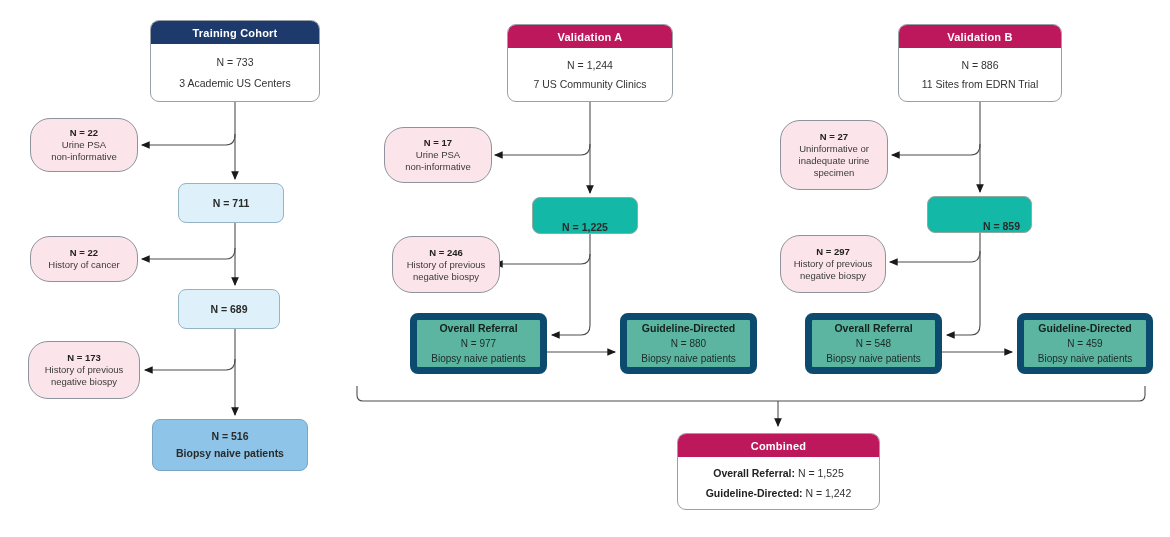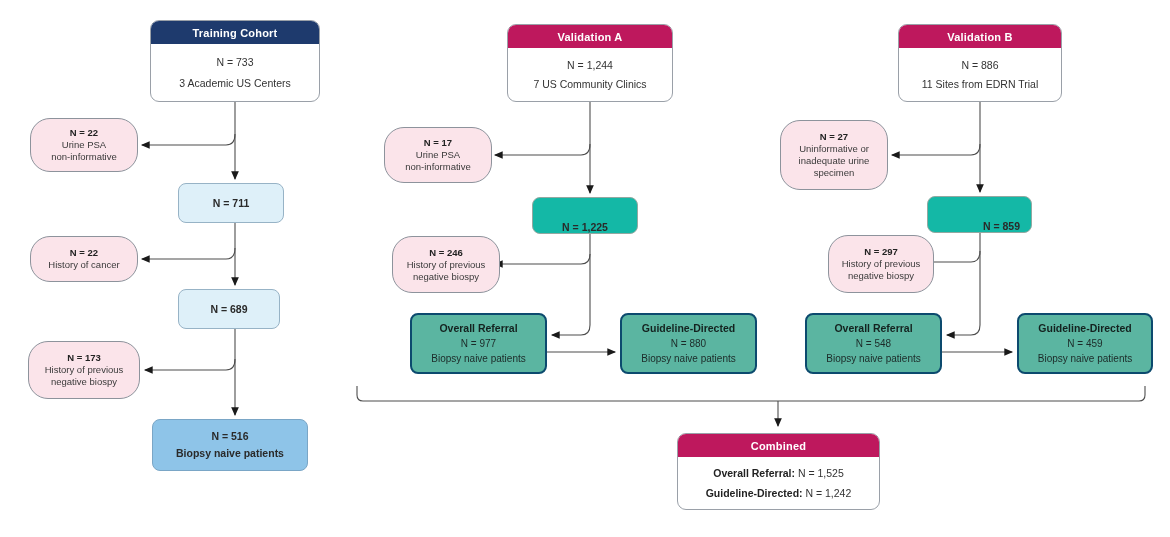"N = 297" div.box { margin-left: 48px -> none }
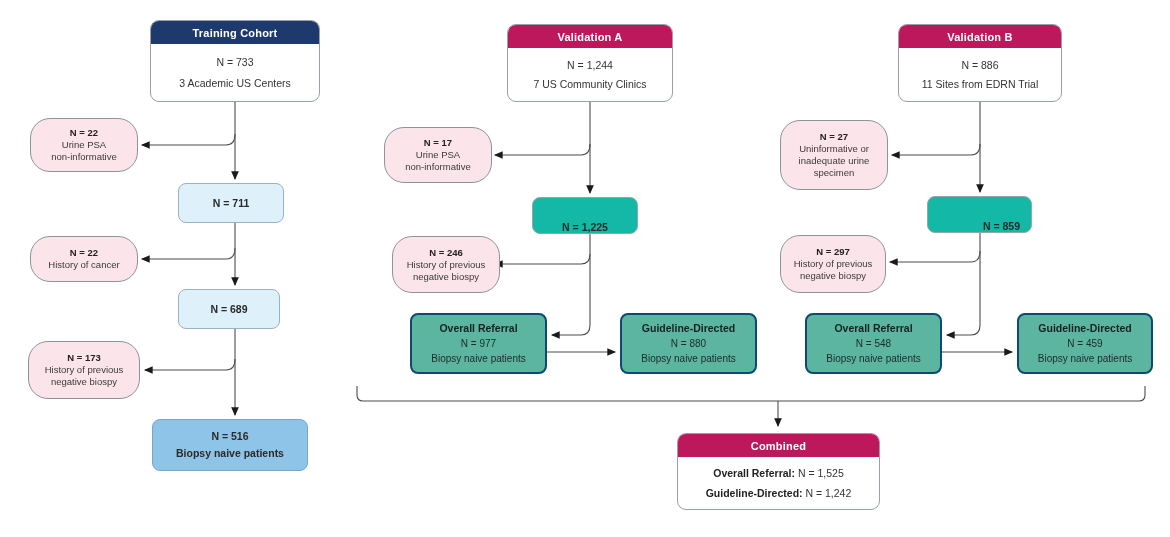"Overall Referral" .teal { border: 2px solid #0c4a6e -> 7px solid #0c4a6e }
